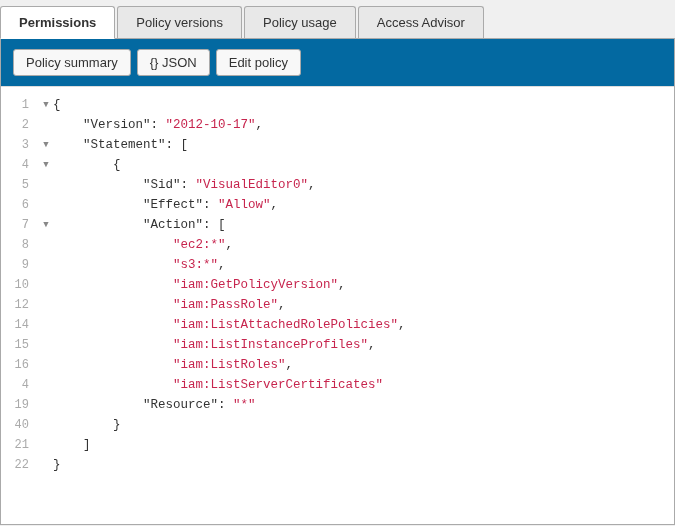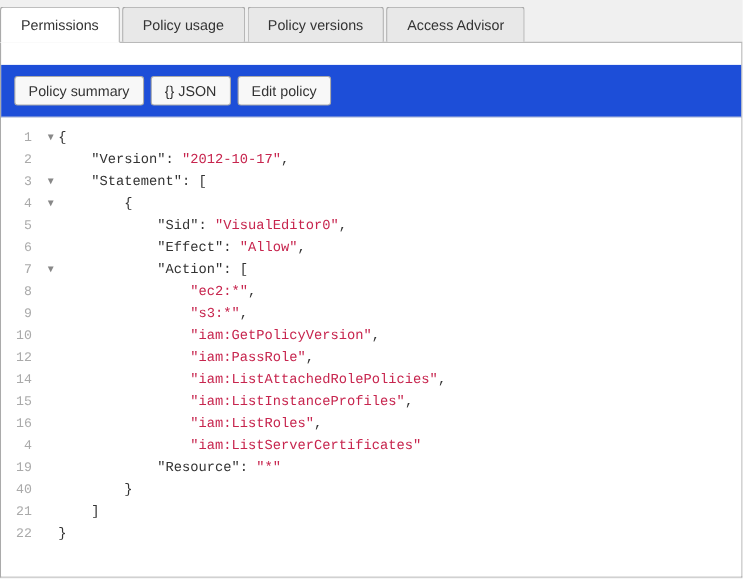"Permissions" .tab.active { font-weight: normal -> bold }
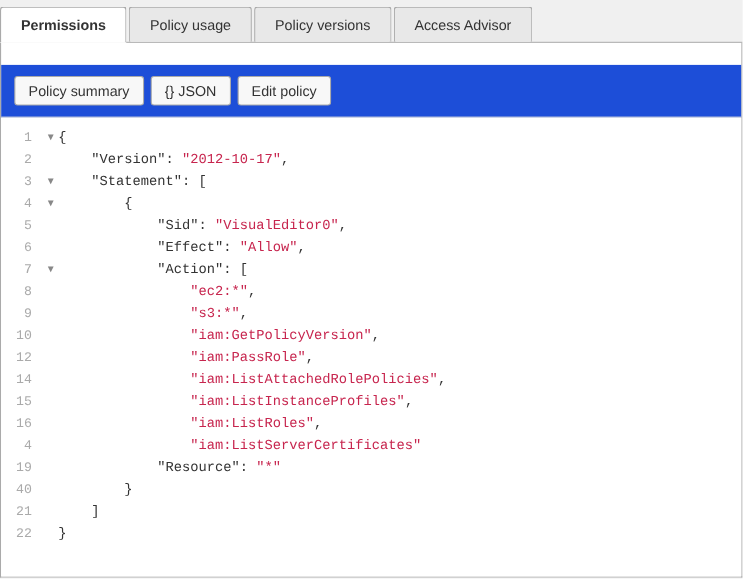"Policy usage" div.tab { order: before "Policy versions" -> after "Policy versions" }
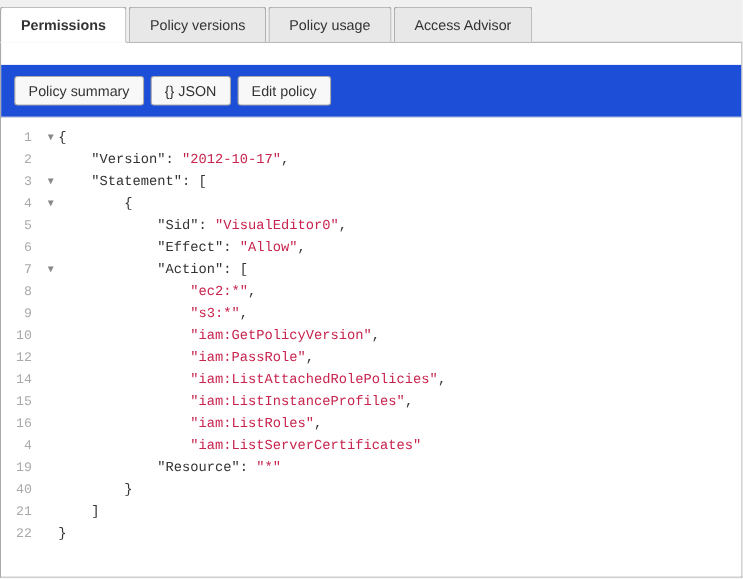"Policy summary" .toolbar { background: #1d4ed8 -> #0369a1; margin-top: 20px -> none }
